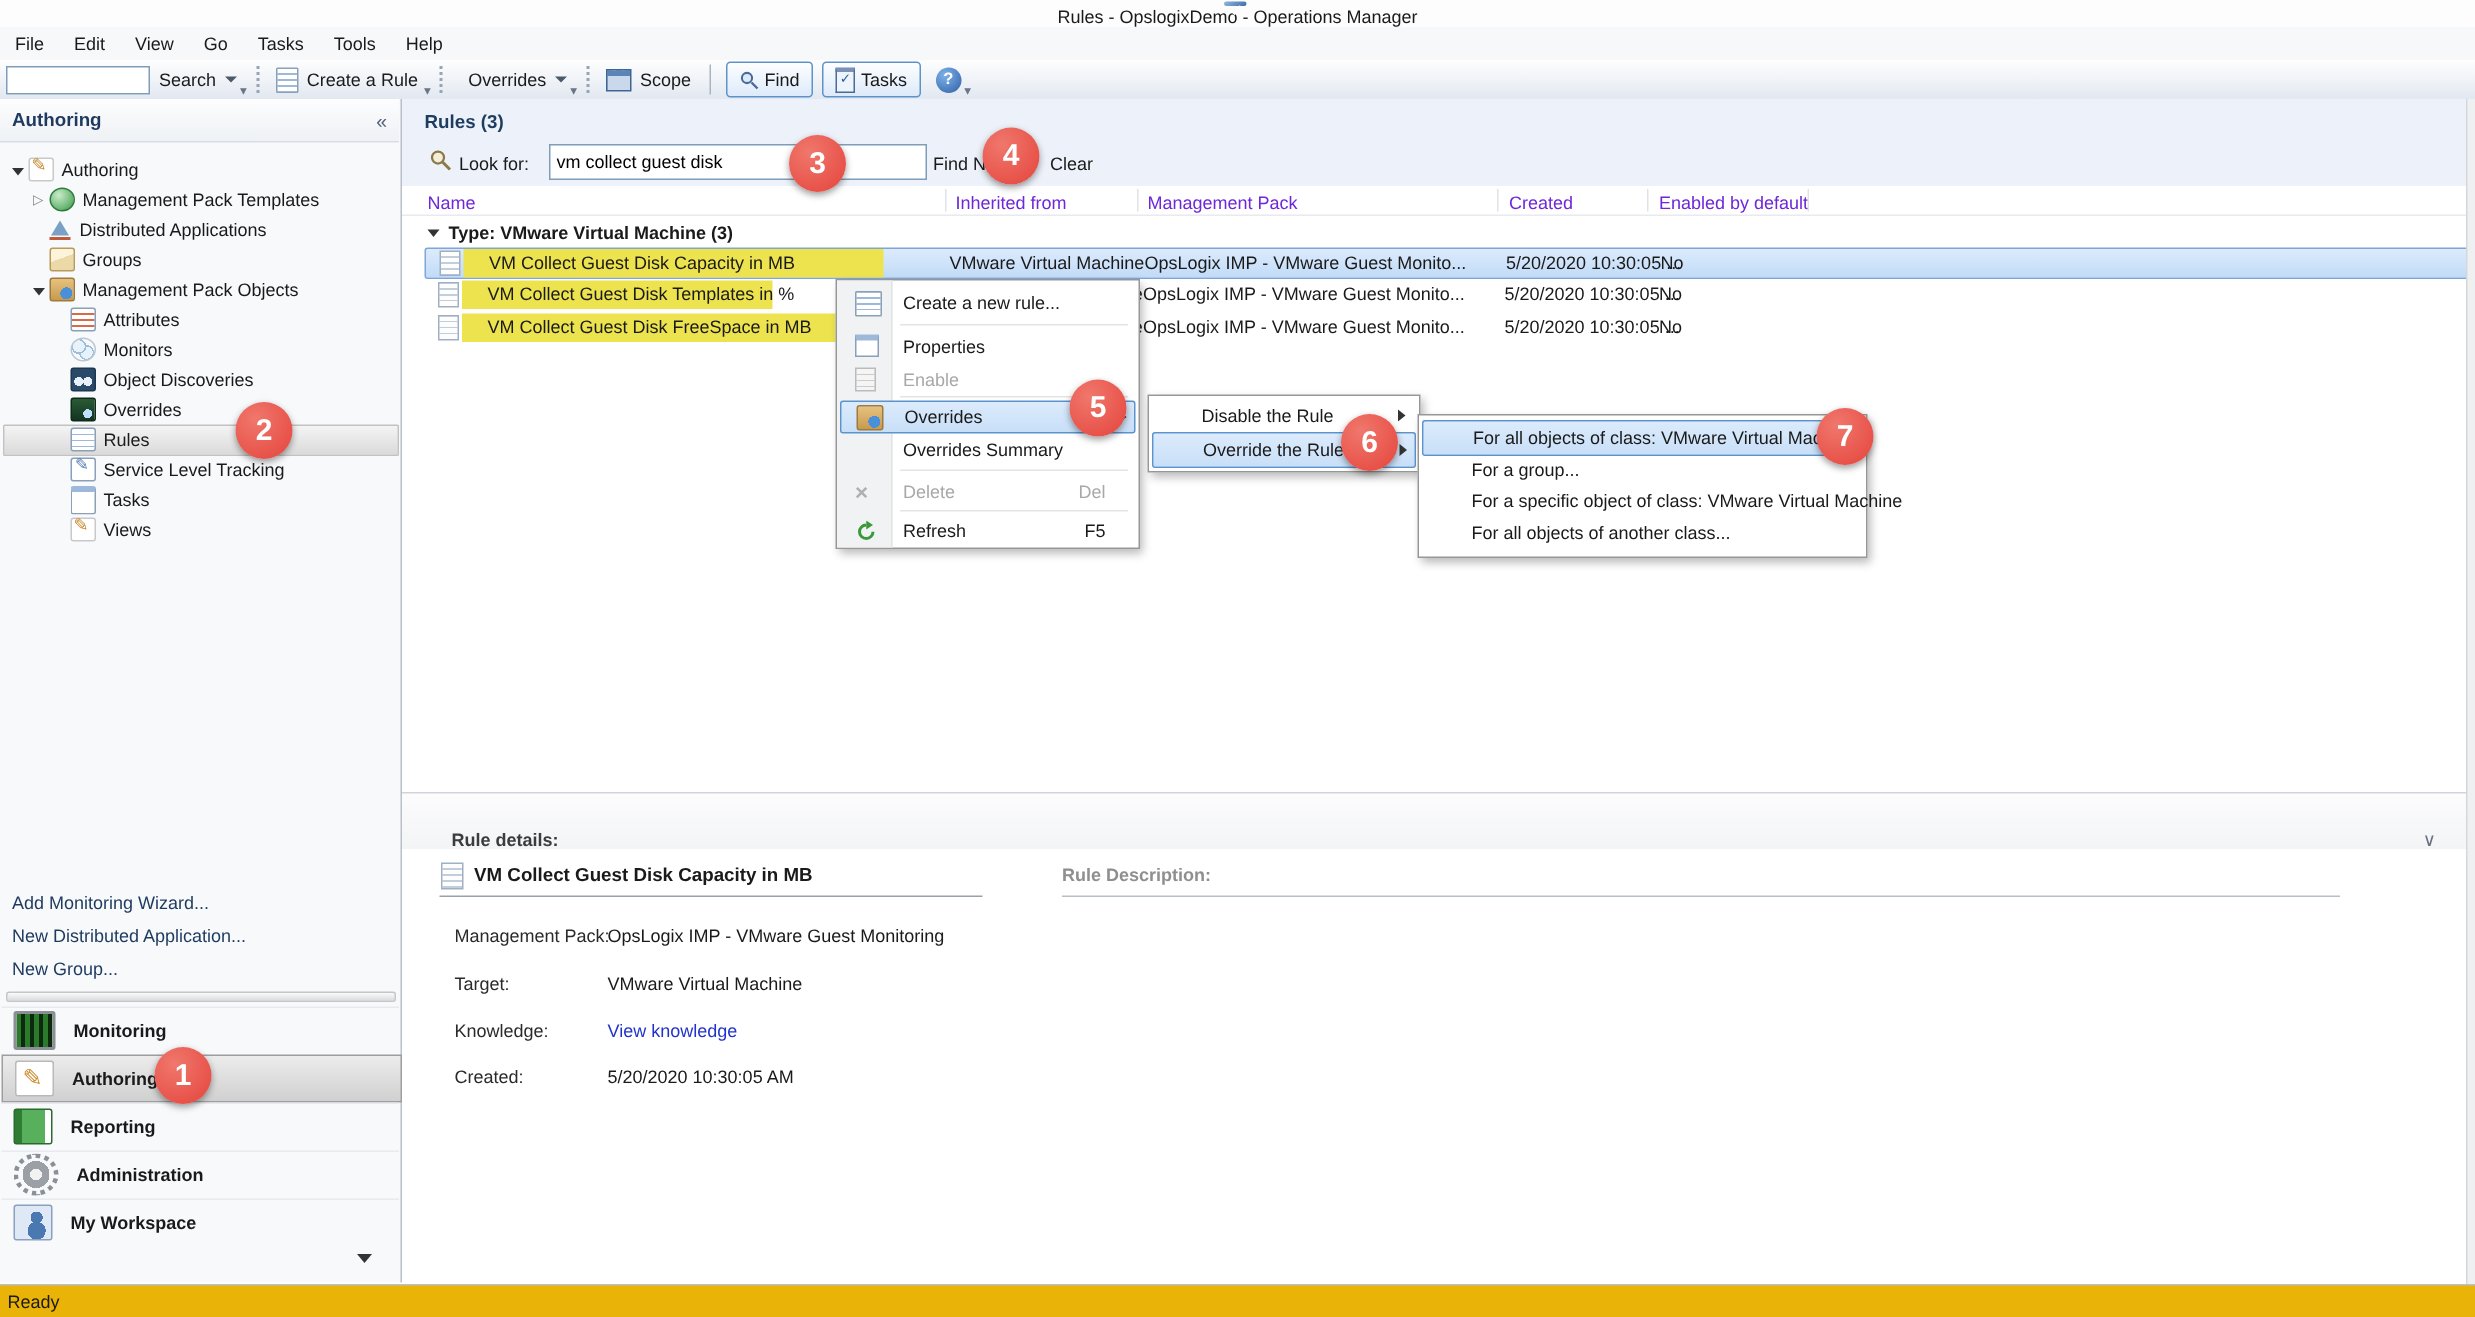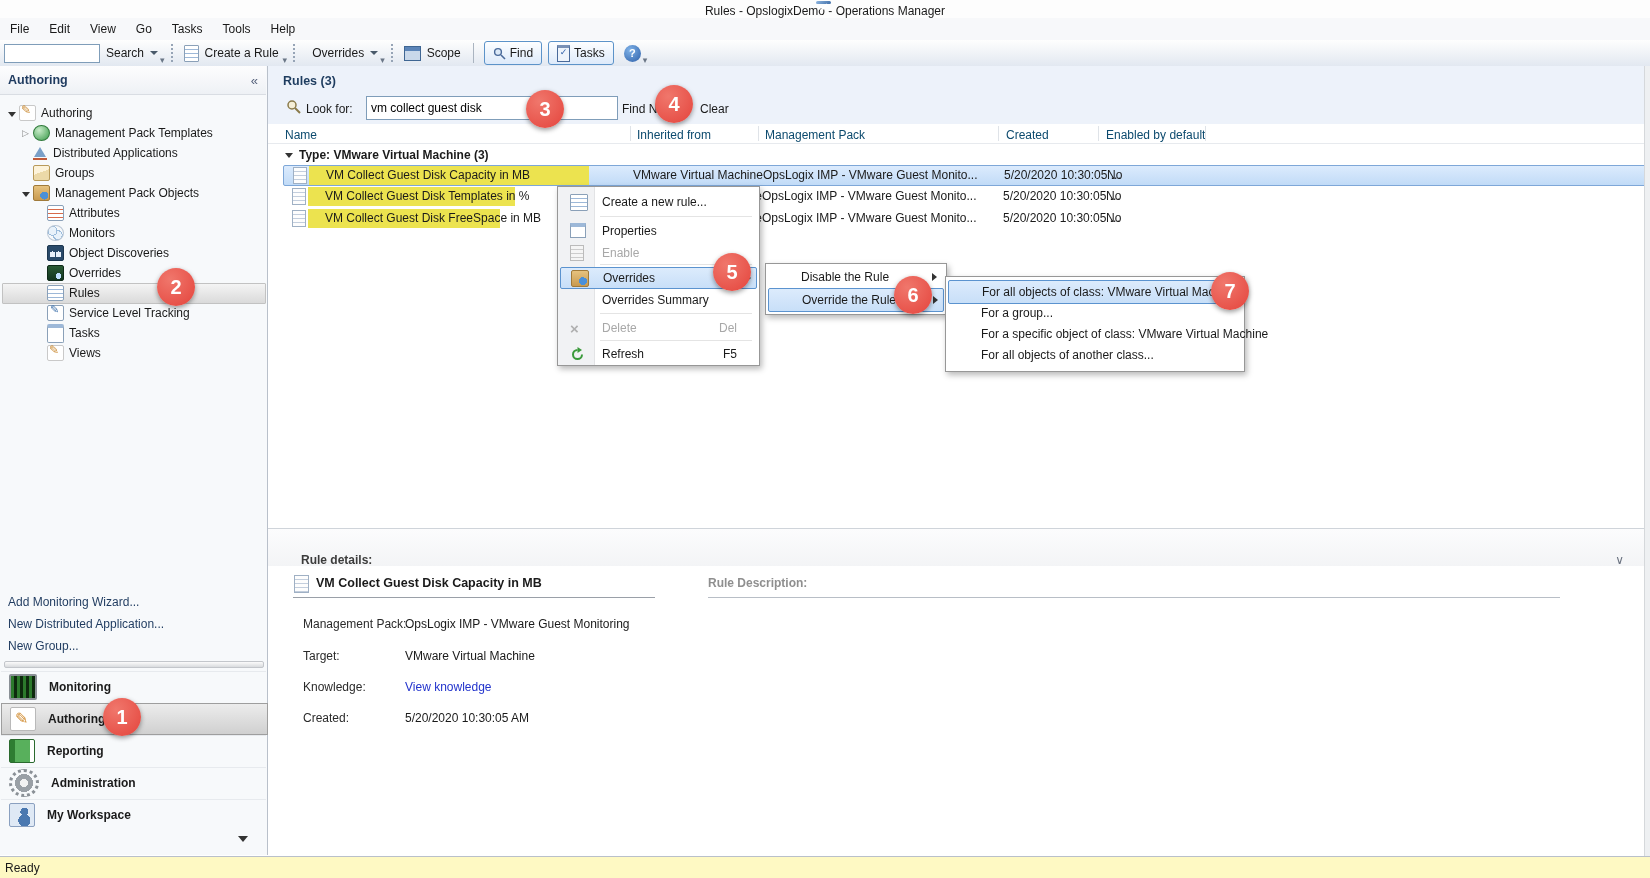"Name" .colhdr { color: #0c4a6e -> #6d28d9 }
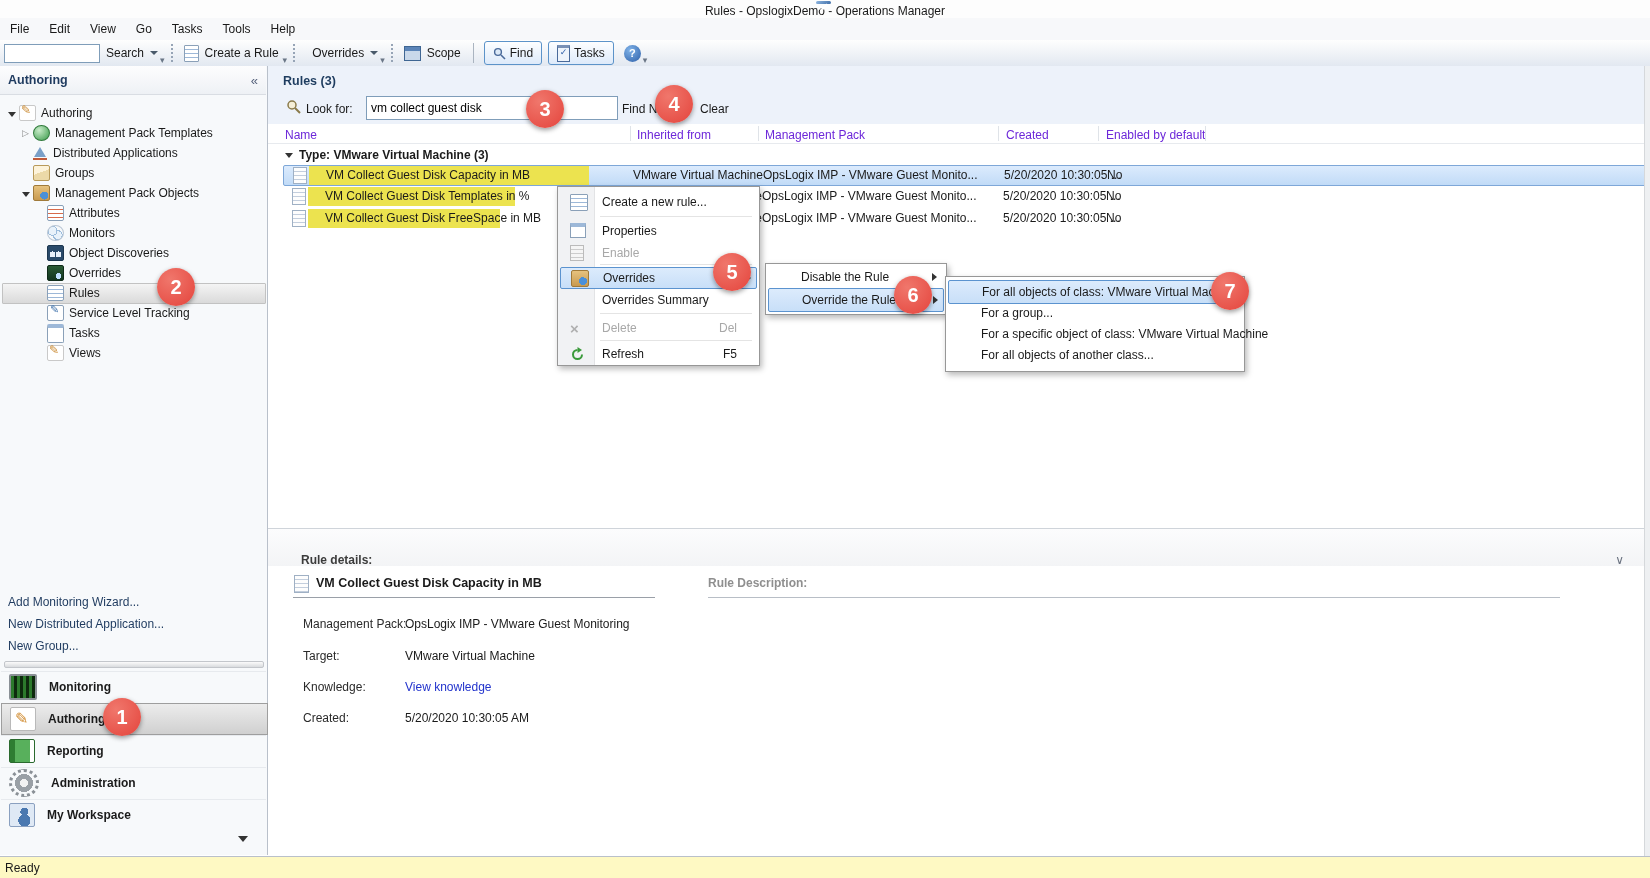"VM Collect Guest Disk FreeSpace" span.hl { padding-left: none -> 36px; width: 192px -> 236px }
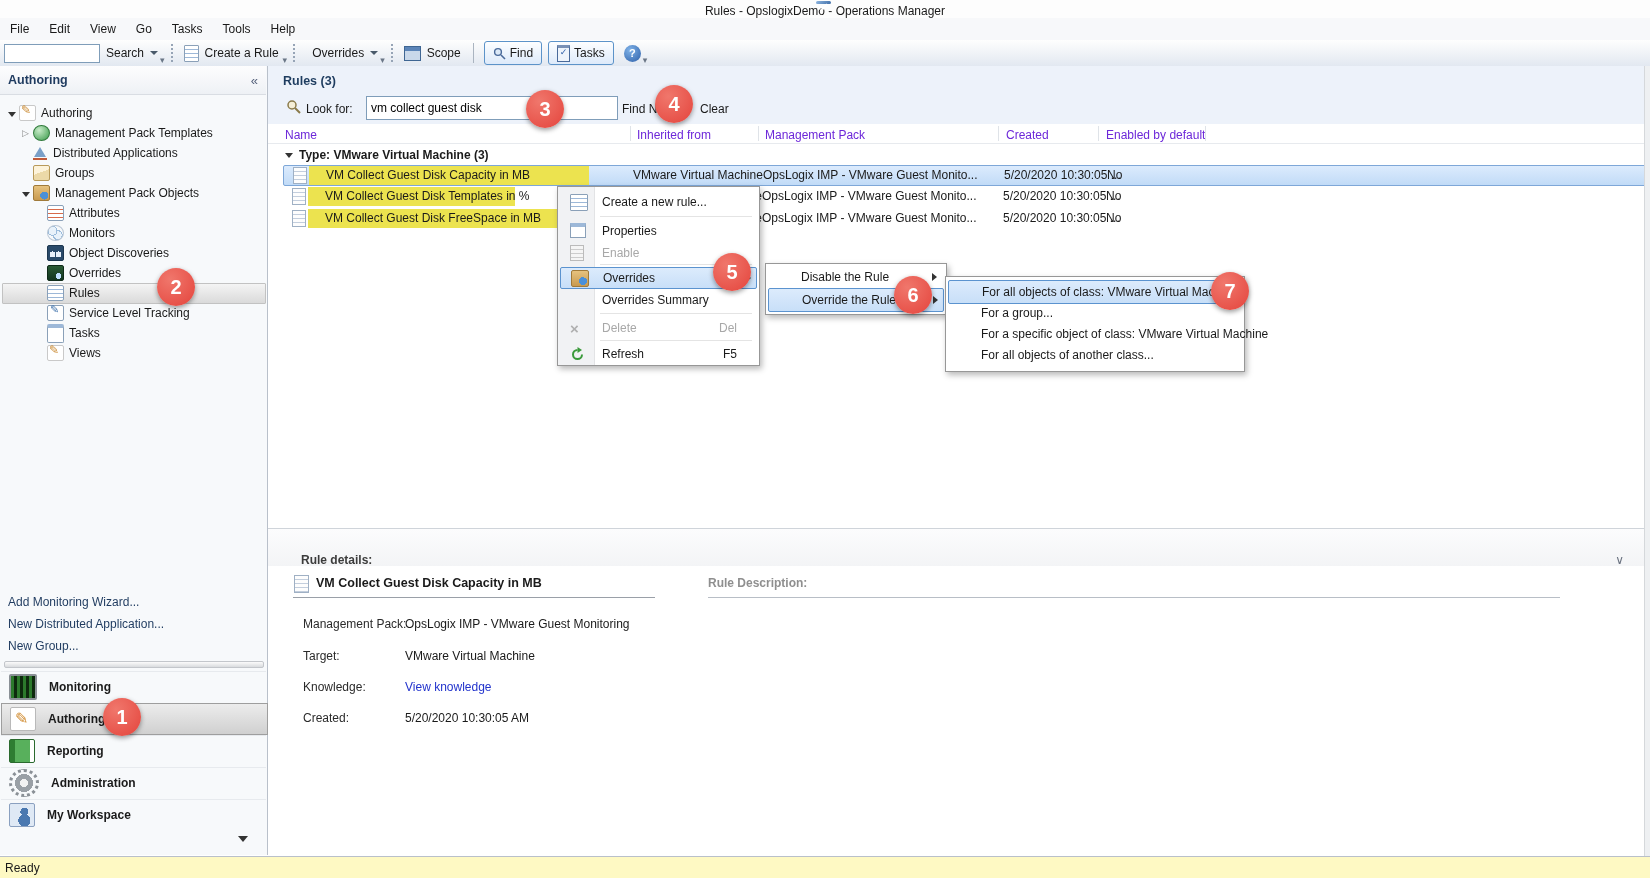"Ready" .statusbar { background: #fef9c3 -> #eab308 }
